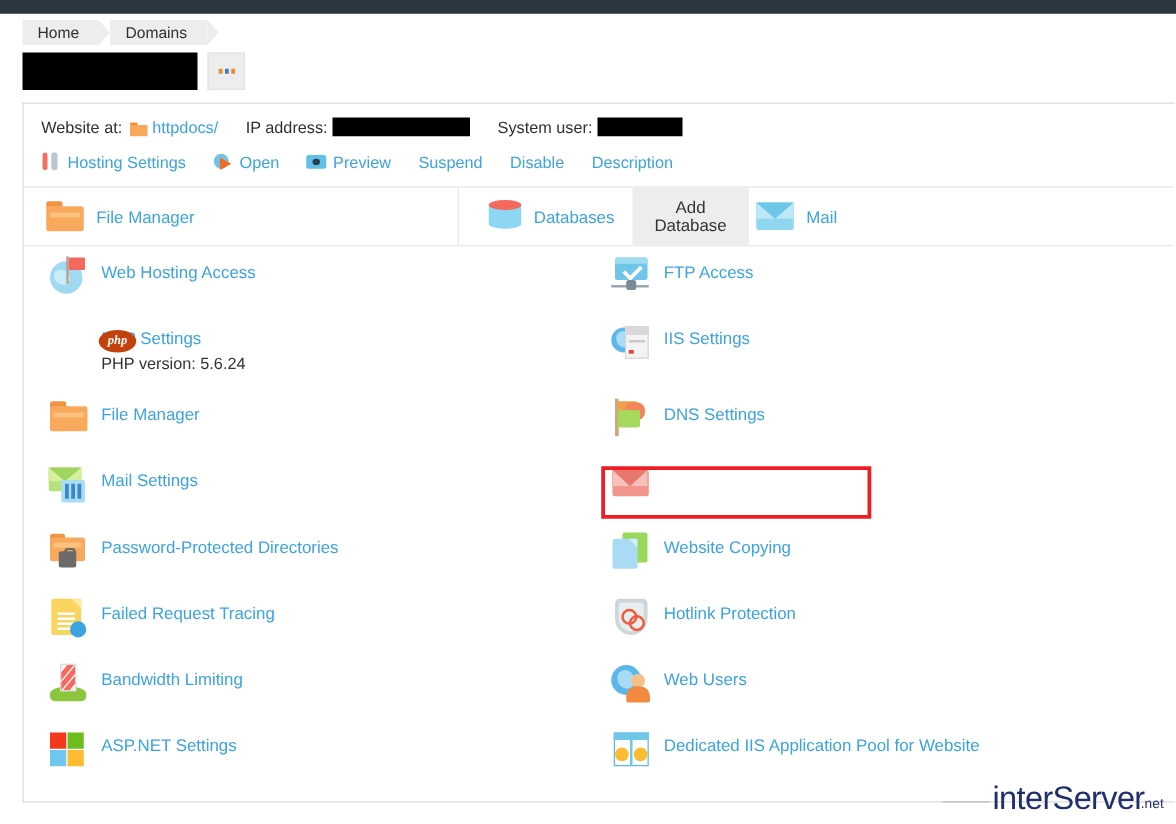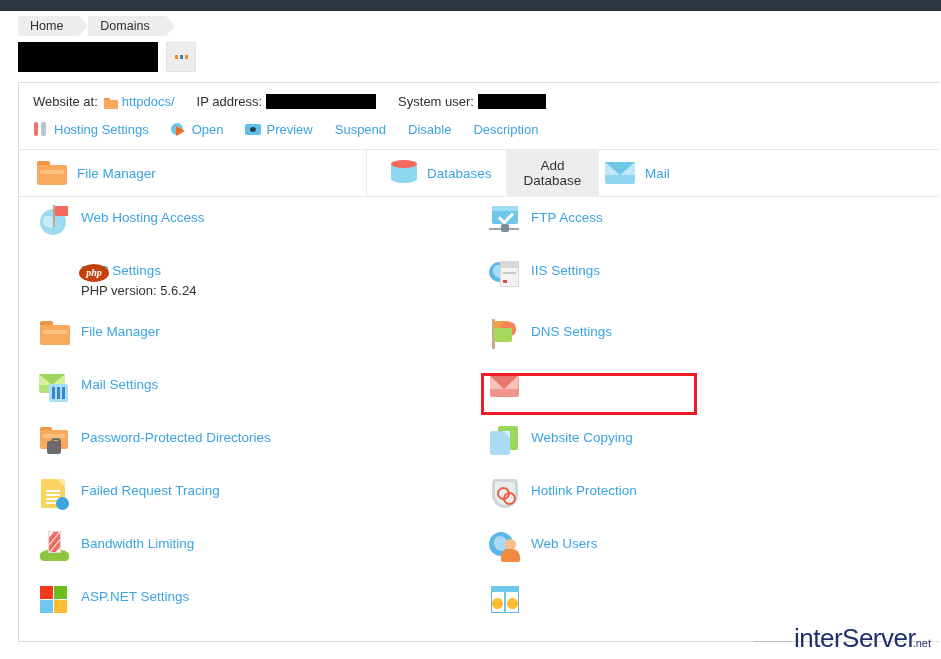"Dedicated IIS Application Pool for" span.txt { html: none -> <span><a>Dedicated IIS Application Pool for Website</a></span> }
